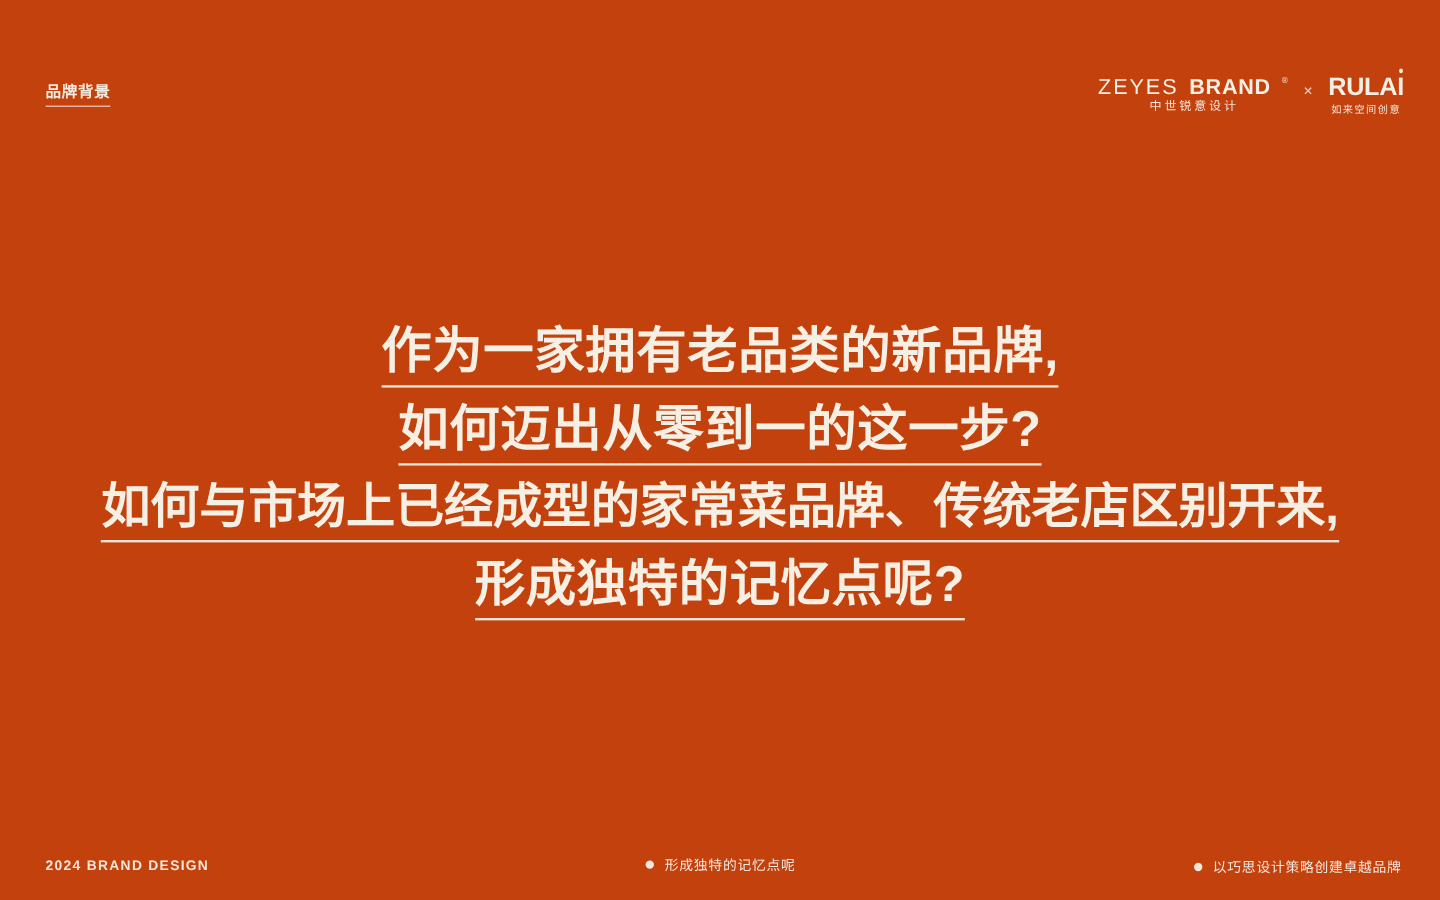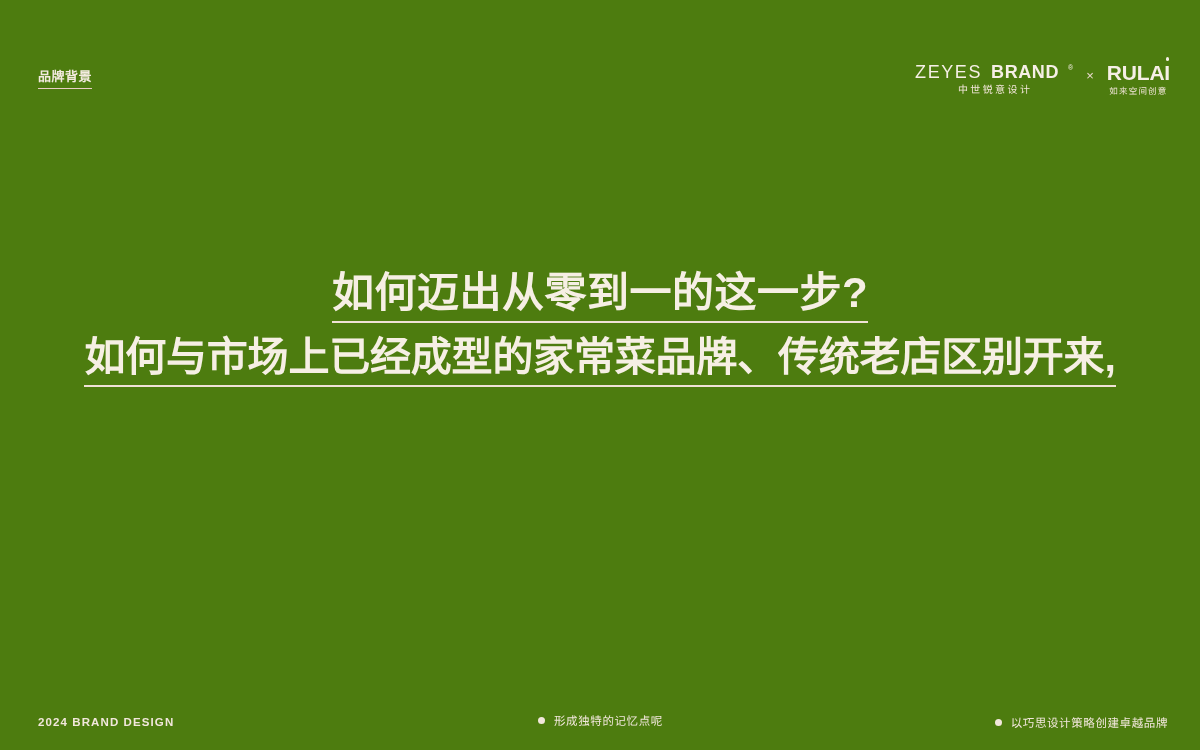"品牌背景" .slide { background: #4d7c0f -> #c2410c }
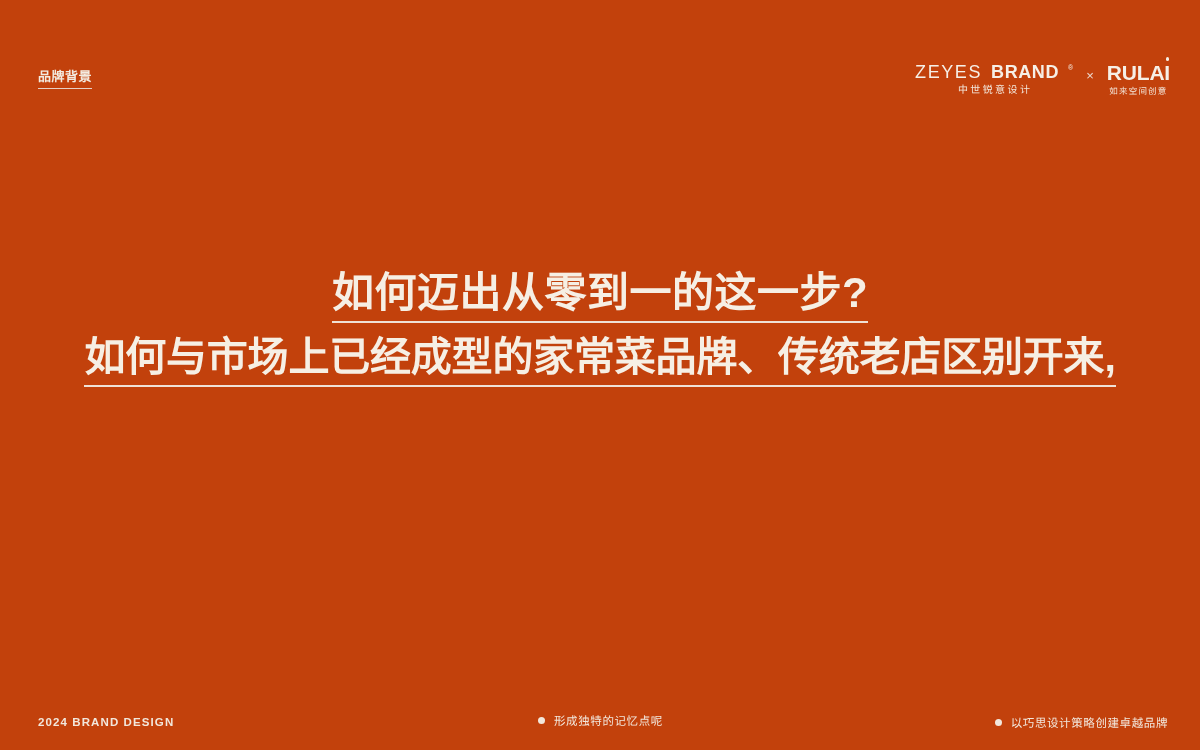"作为一家拥有老品类的新品牌," div.hl-line { html: none -> <div> <span>作为一家拥有老品类的新品牌,</span> </div> }
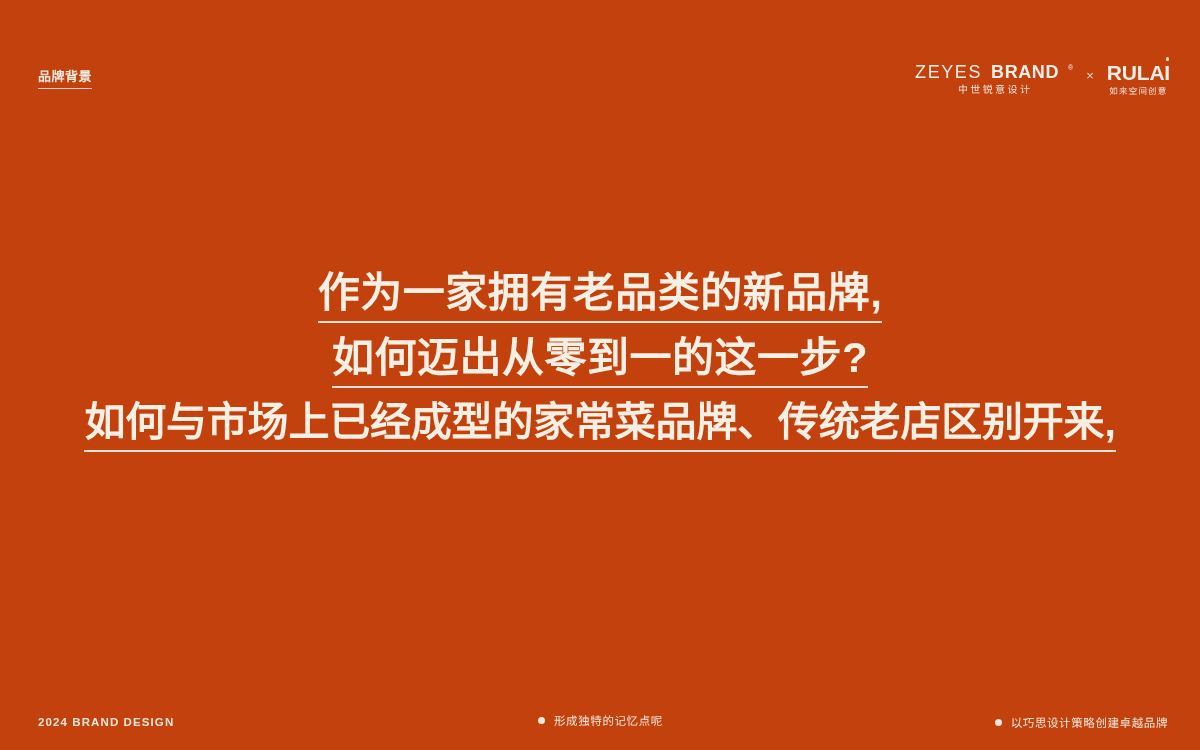"形成独特的记忆点呢?" div.hl-line { html: none -> <div> <span>形成独特的记忆点呢?</span> </div> }
